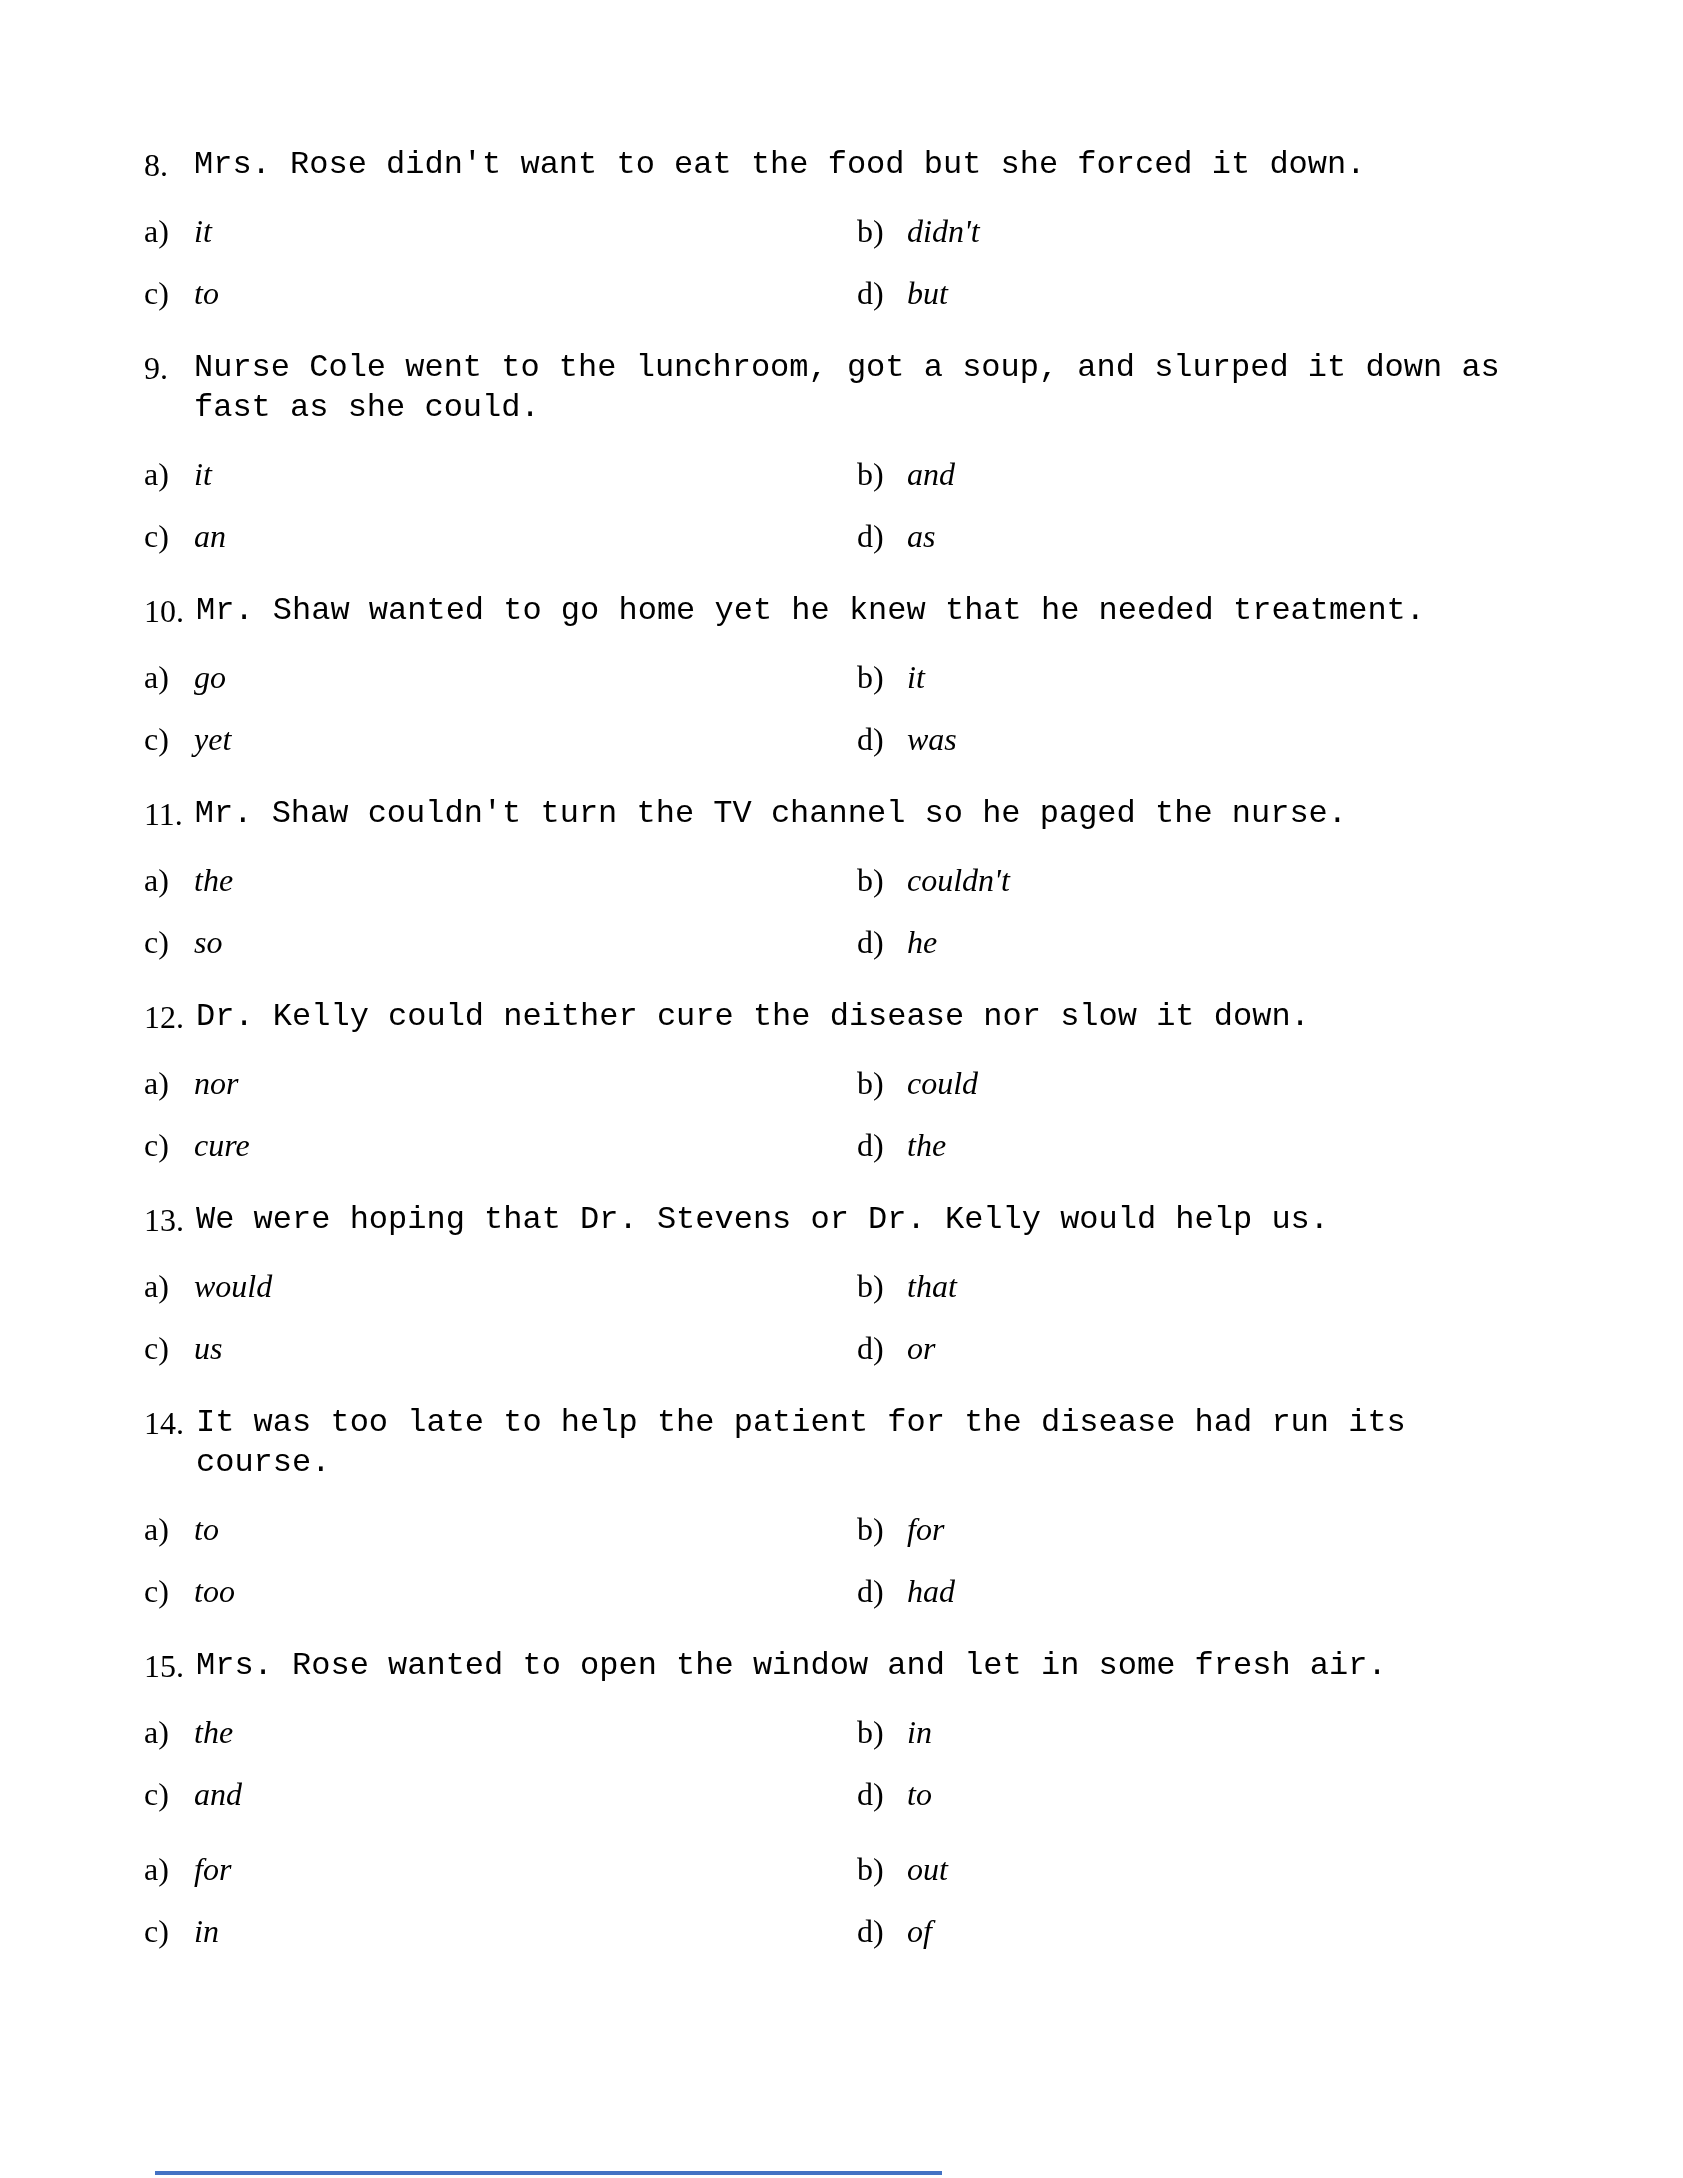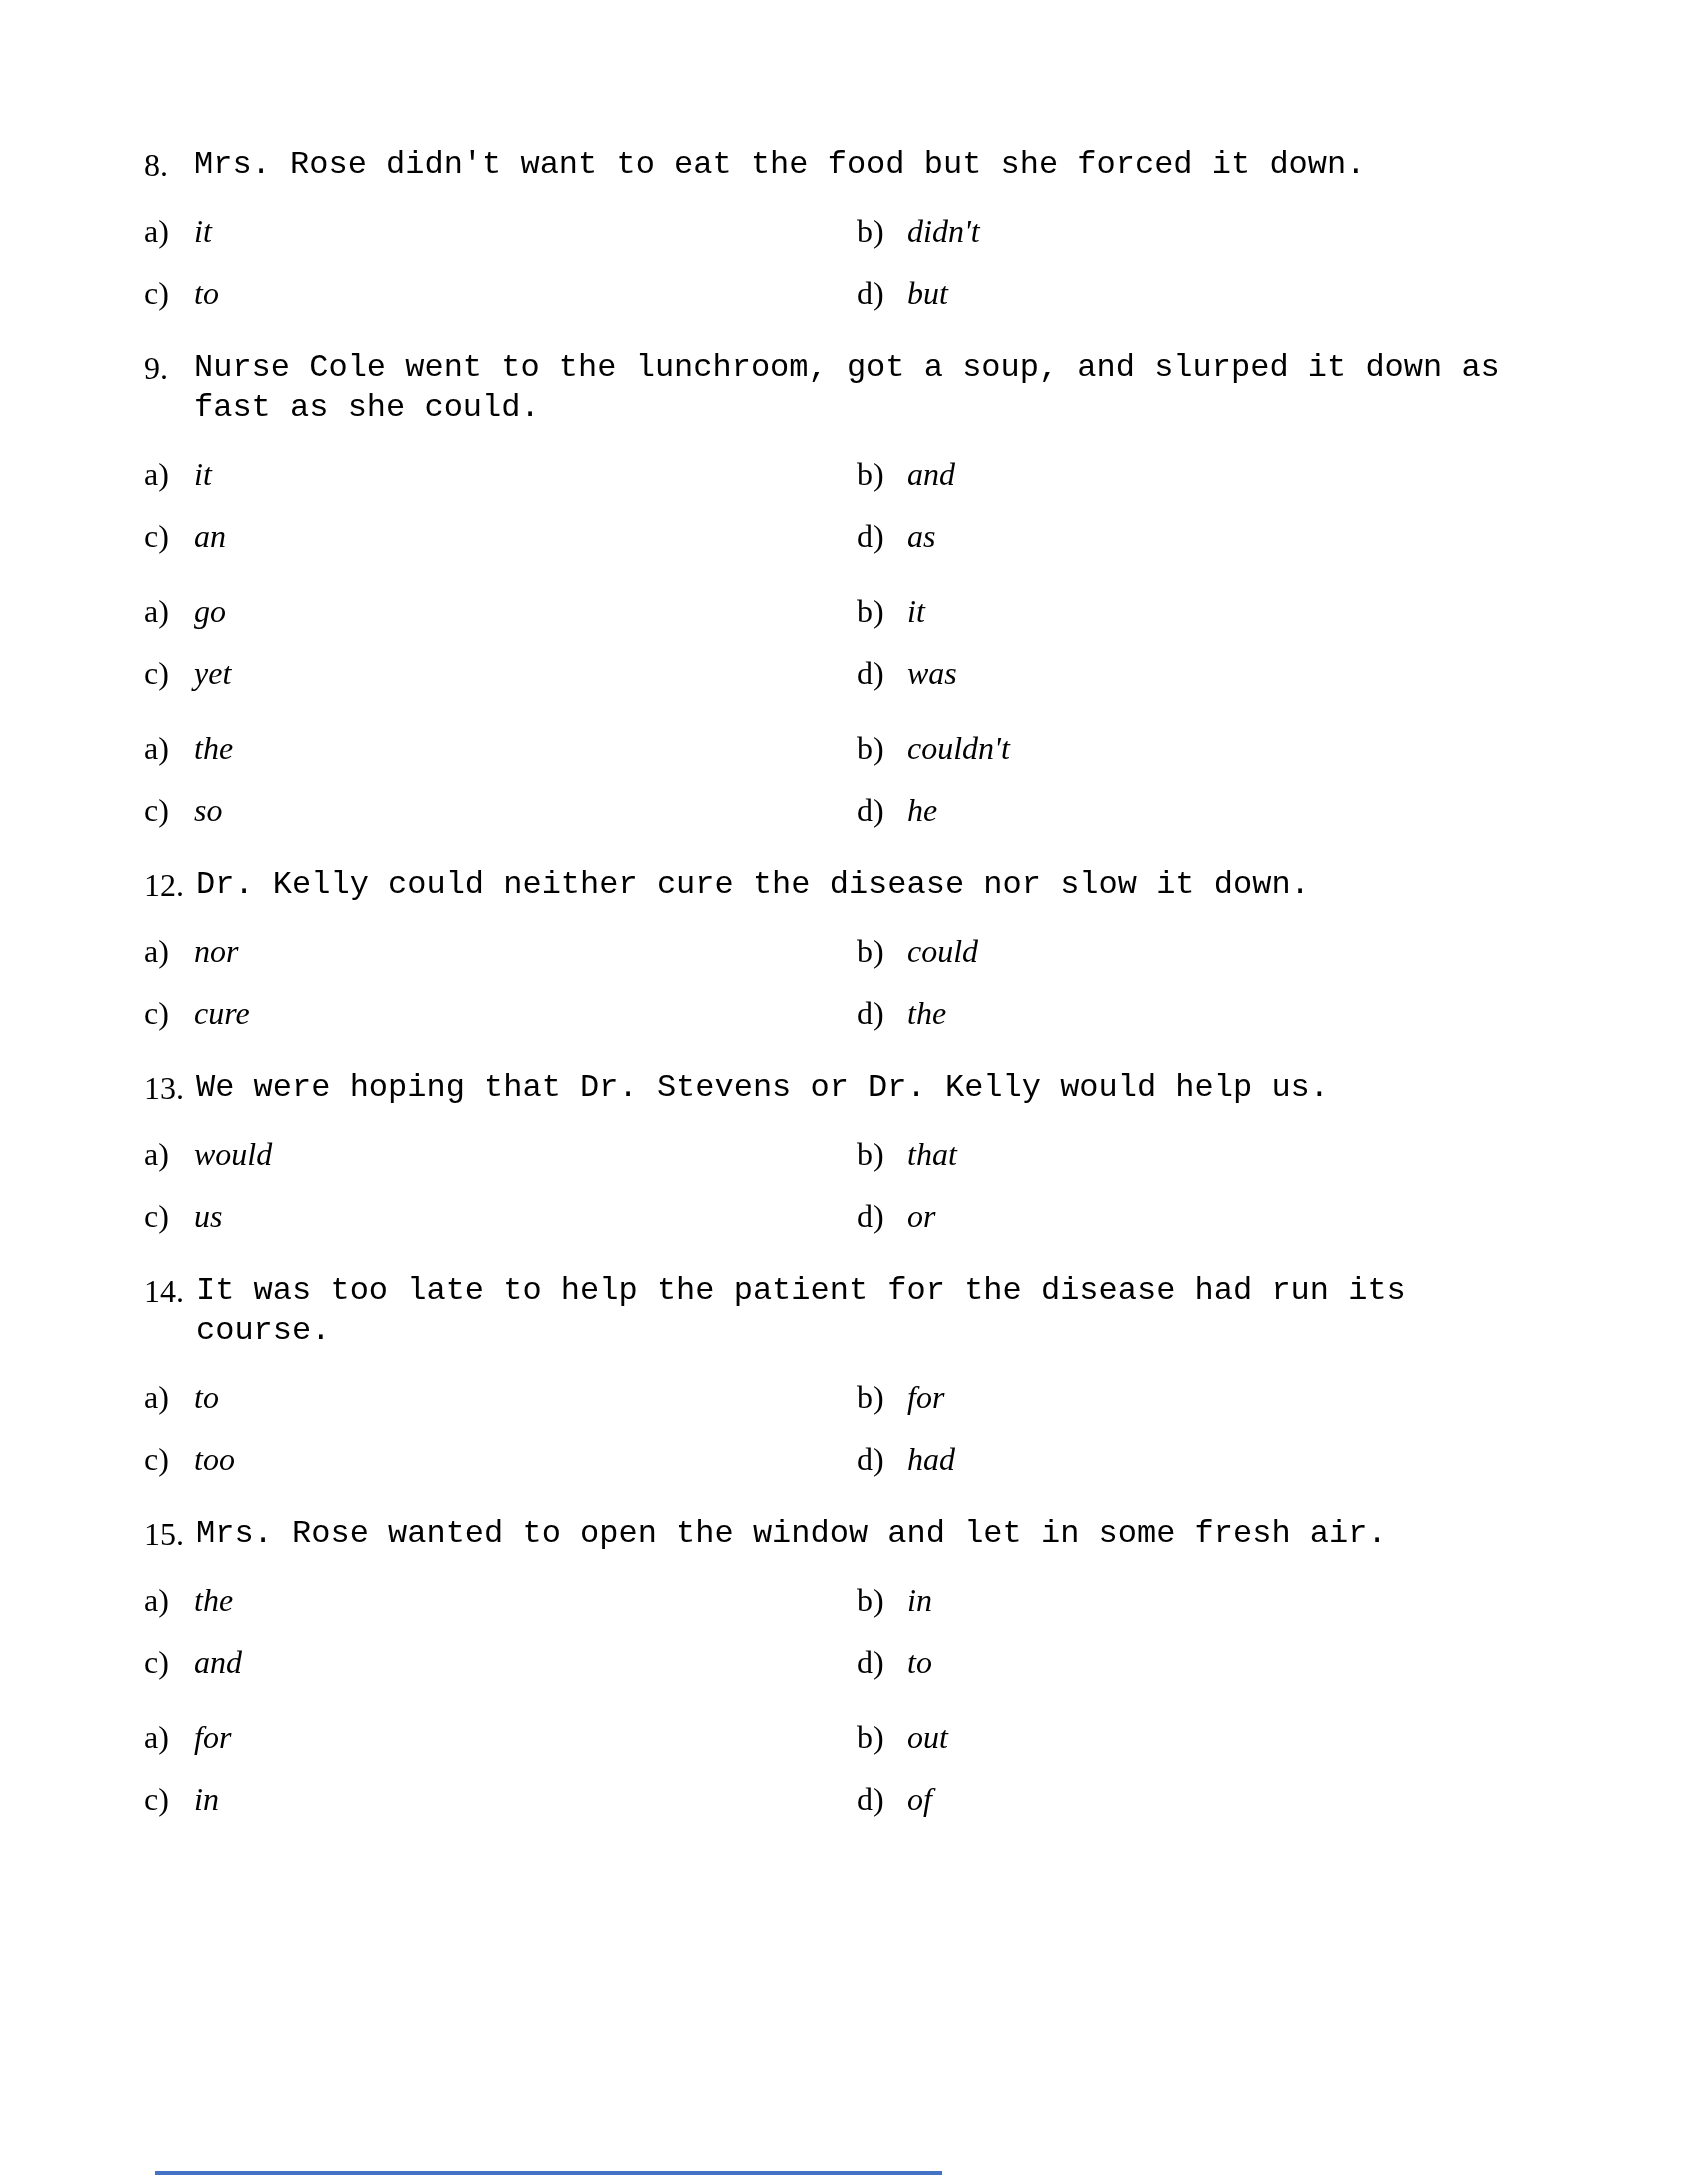"10." div.q-line { html: none -> <div> <span>10.</span> <span>Mr. Shaw wanted to go home yet he knew that he needed treatment.</span> </div> }
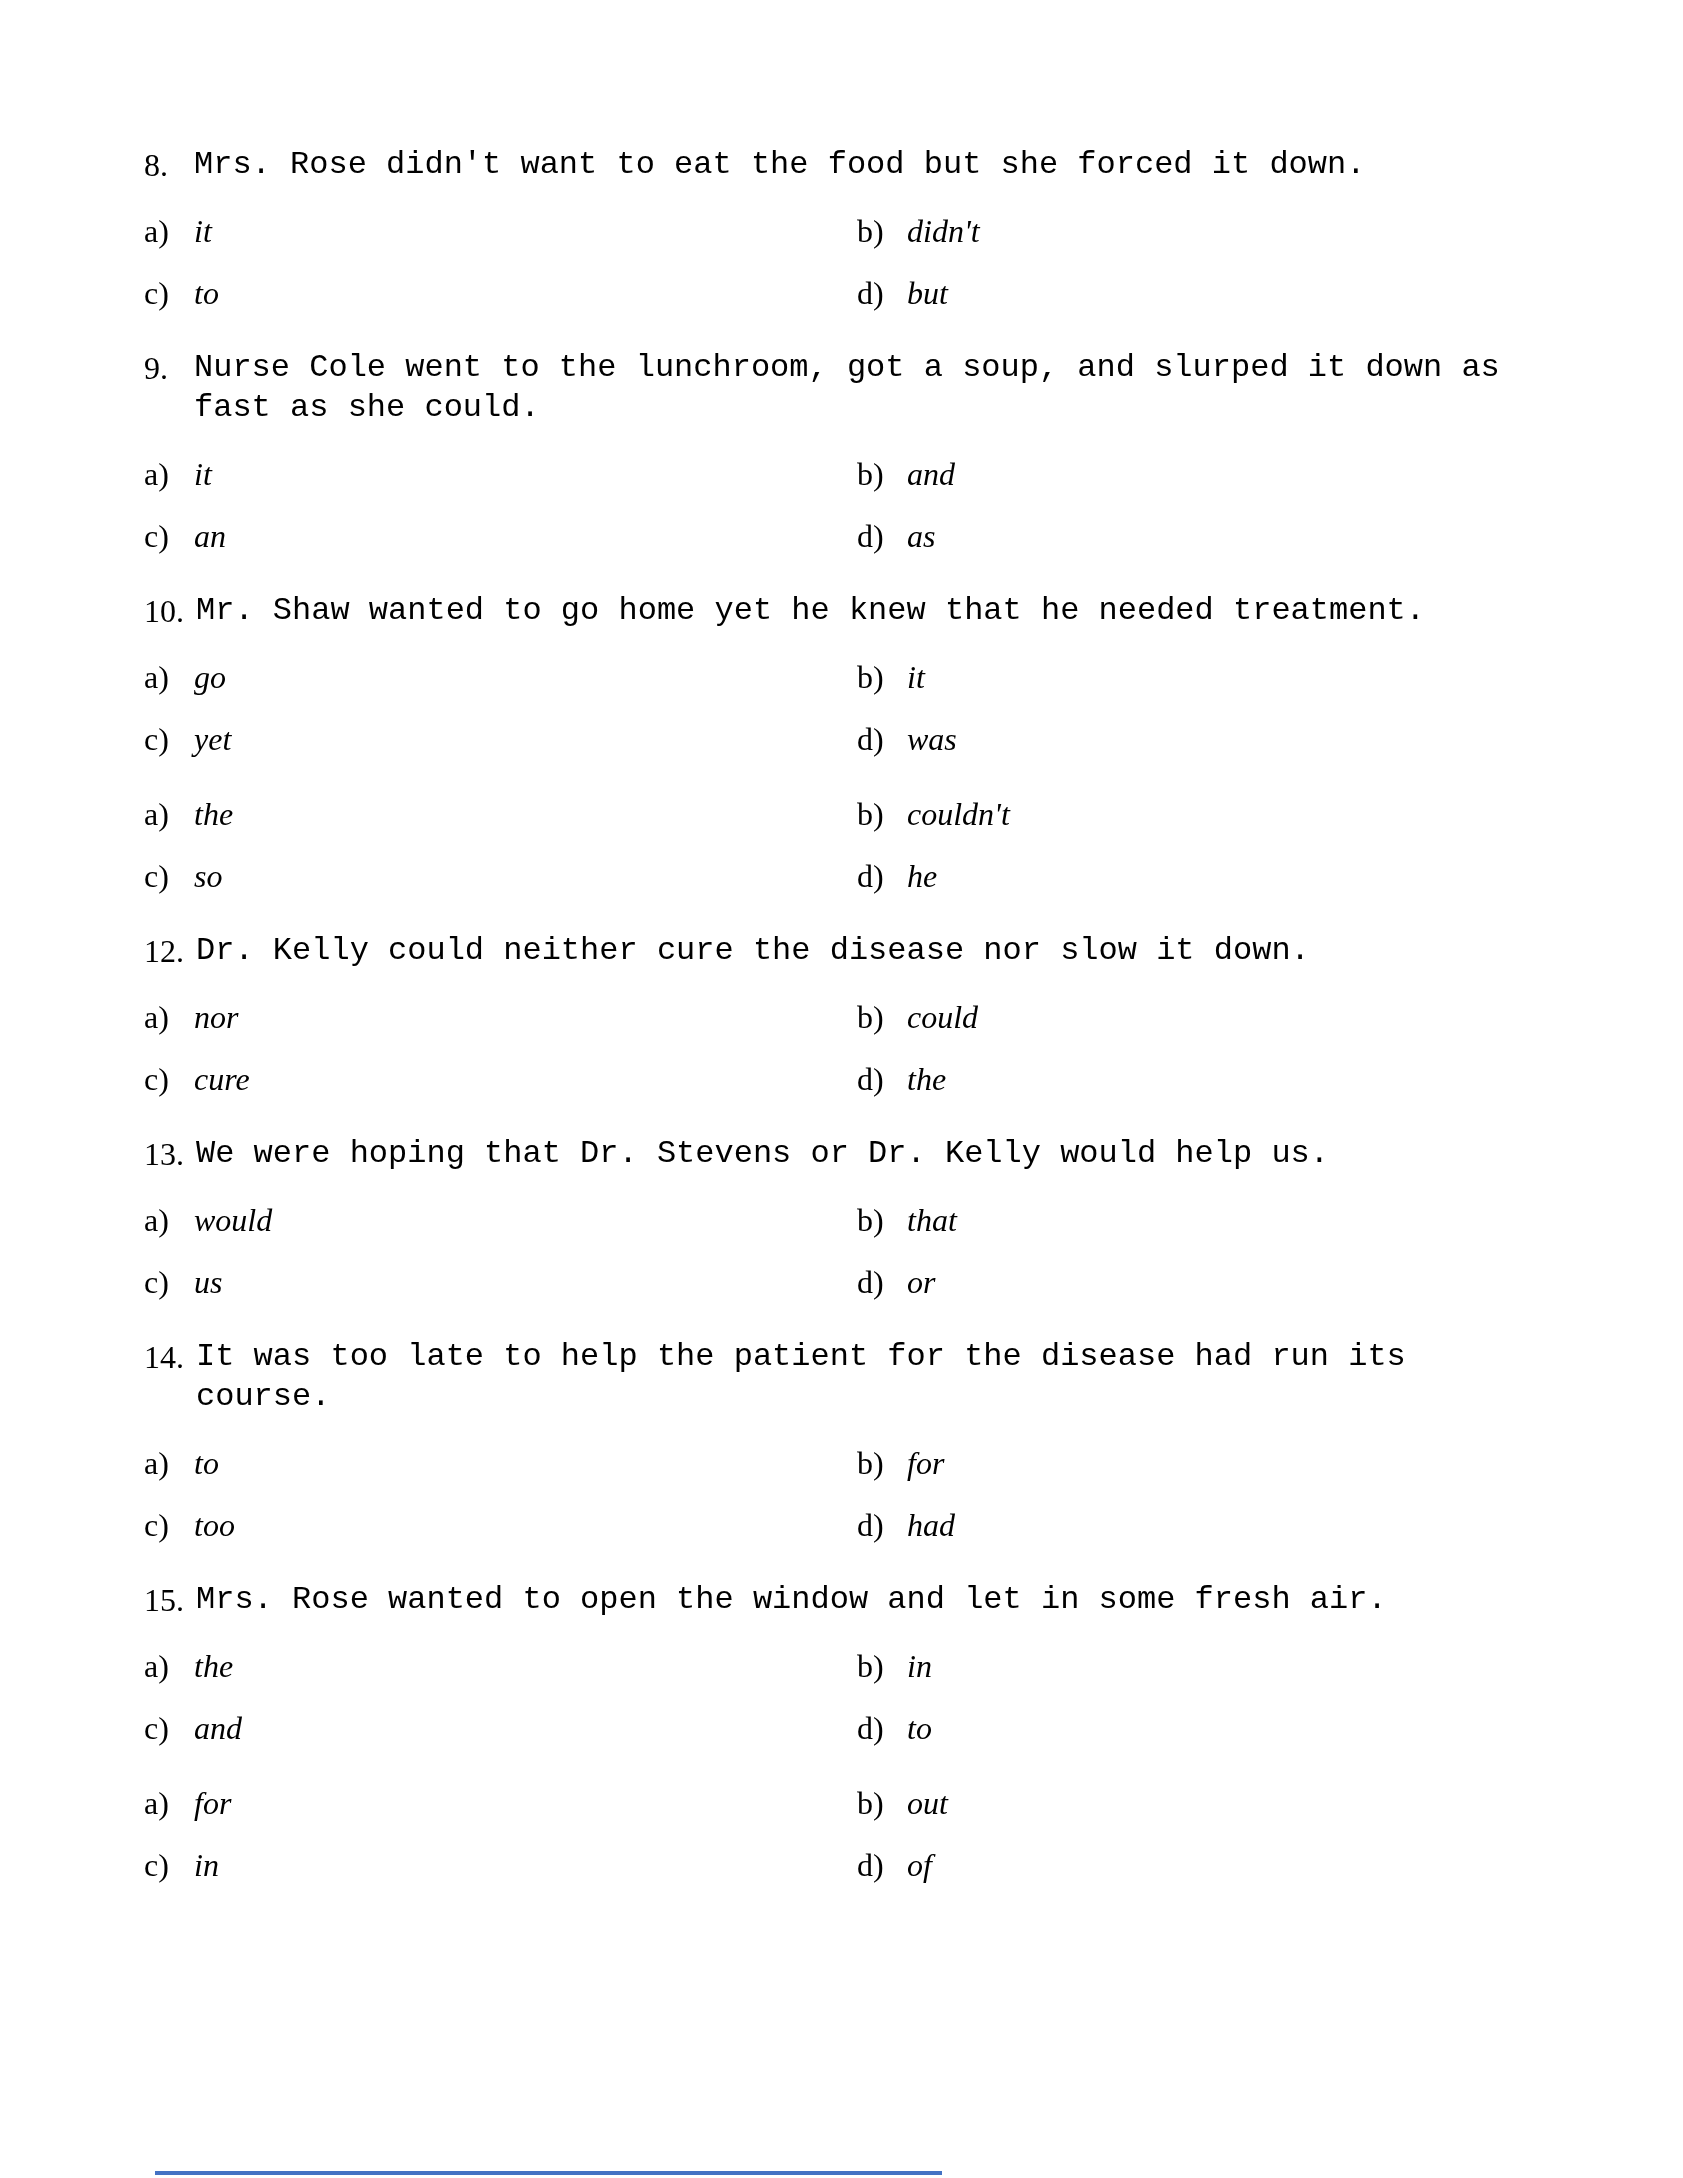"11." div.q-line { html: none -> <div> <span>11.</span> <span>Mr. Shaw couldn't turn the TV channel so he paged the nurse.</span> </div> }
